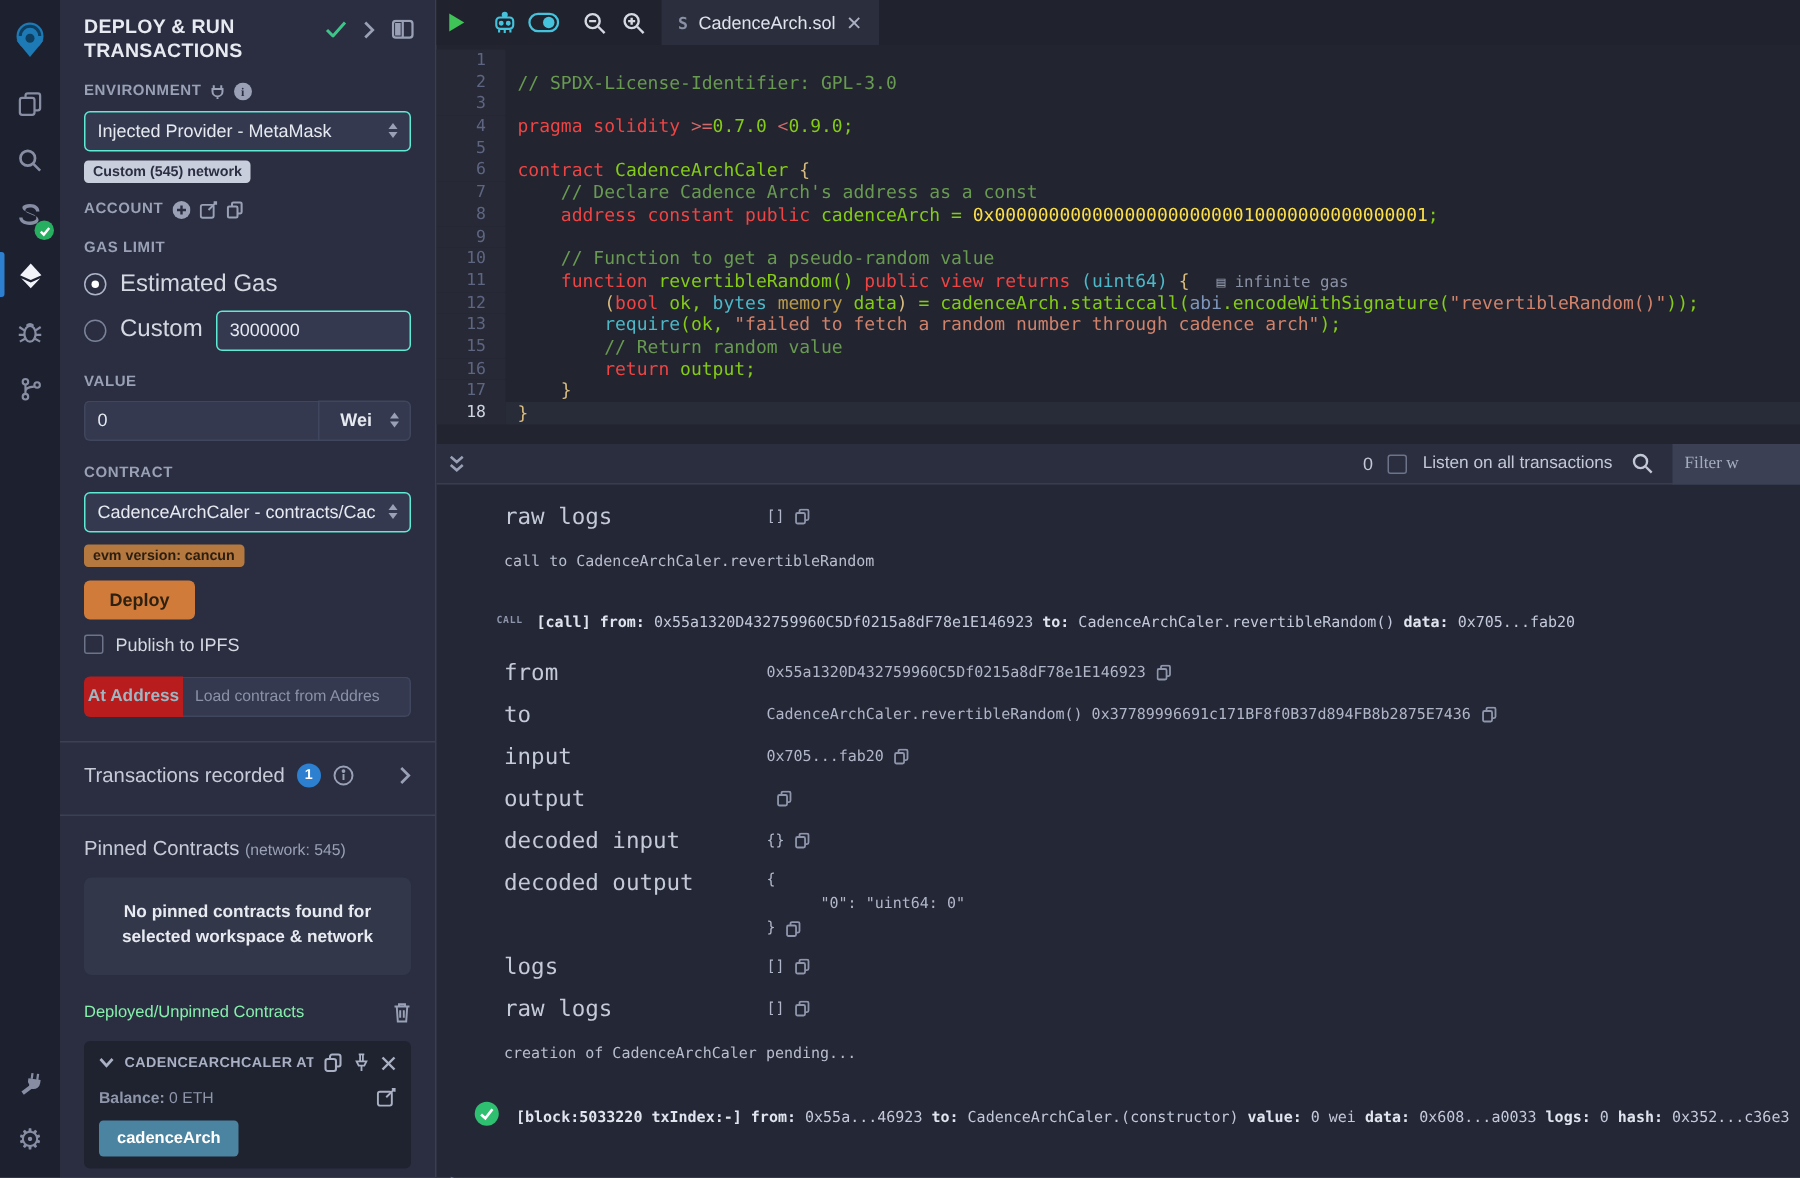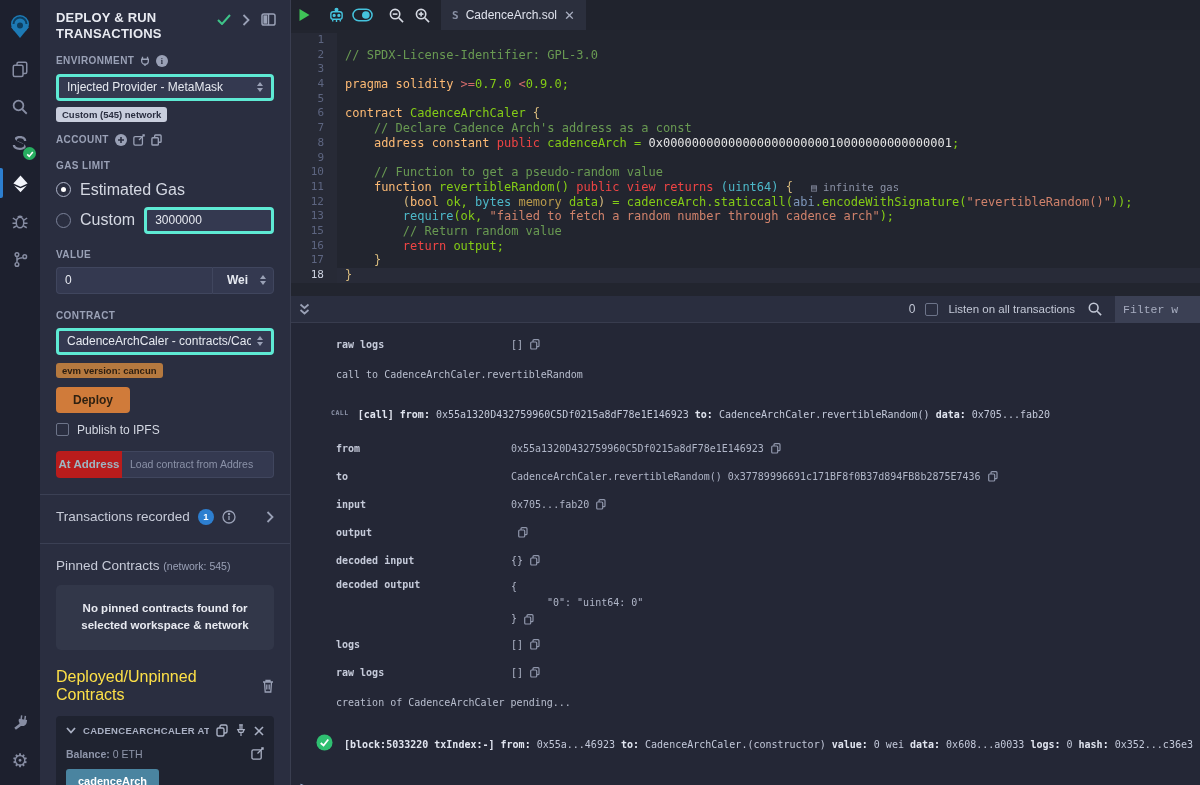"Injected Provider - MetaMask" .field-select, .field-input { border: 3px solid #5eead4 -> 1px solid #5eead4 }
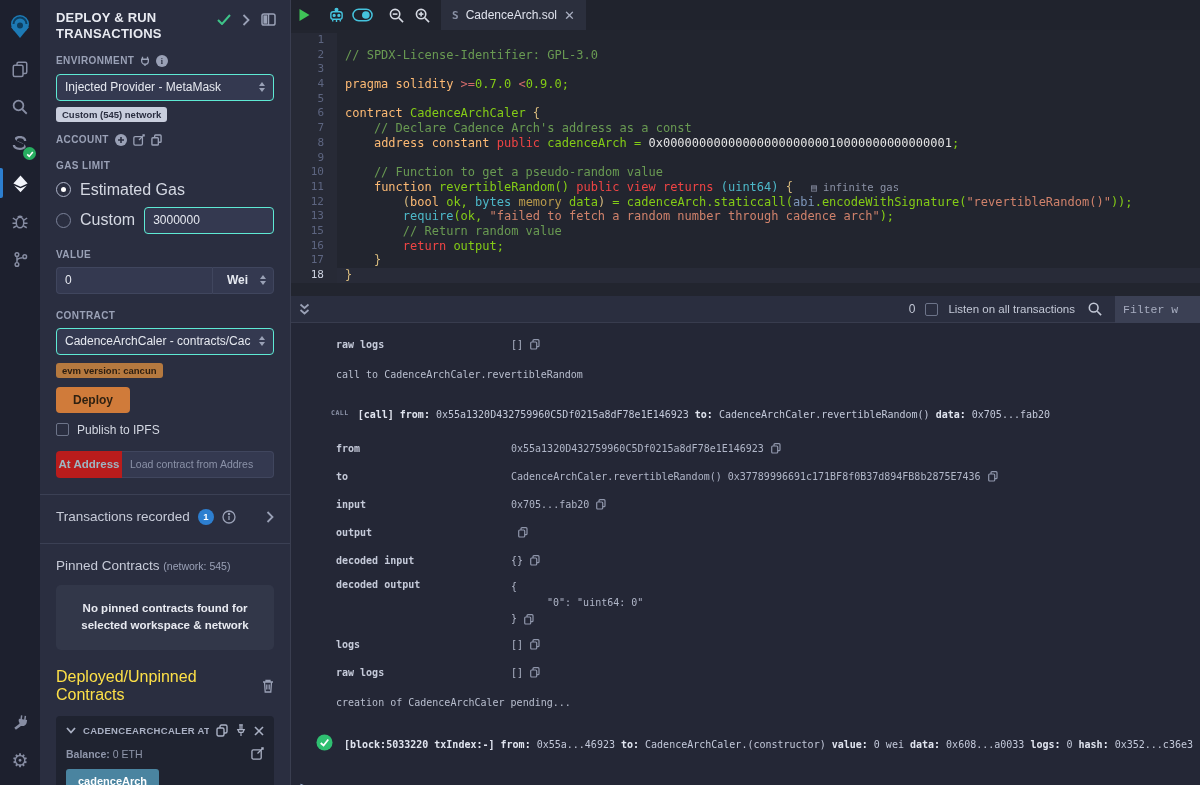"pragma solidity" .cs-k { color: #fdba74 -> #ef4444 }
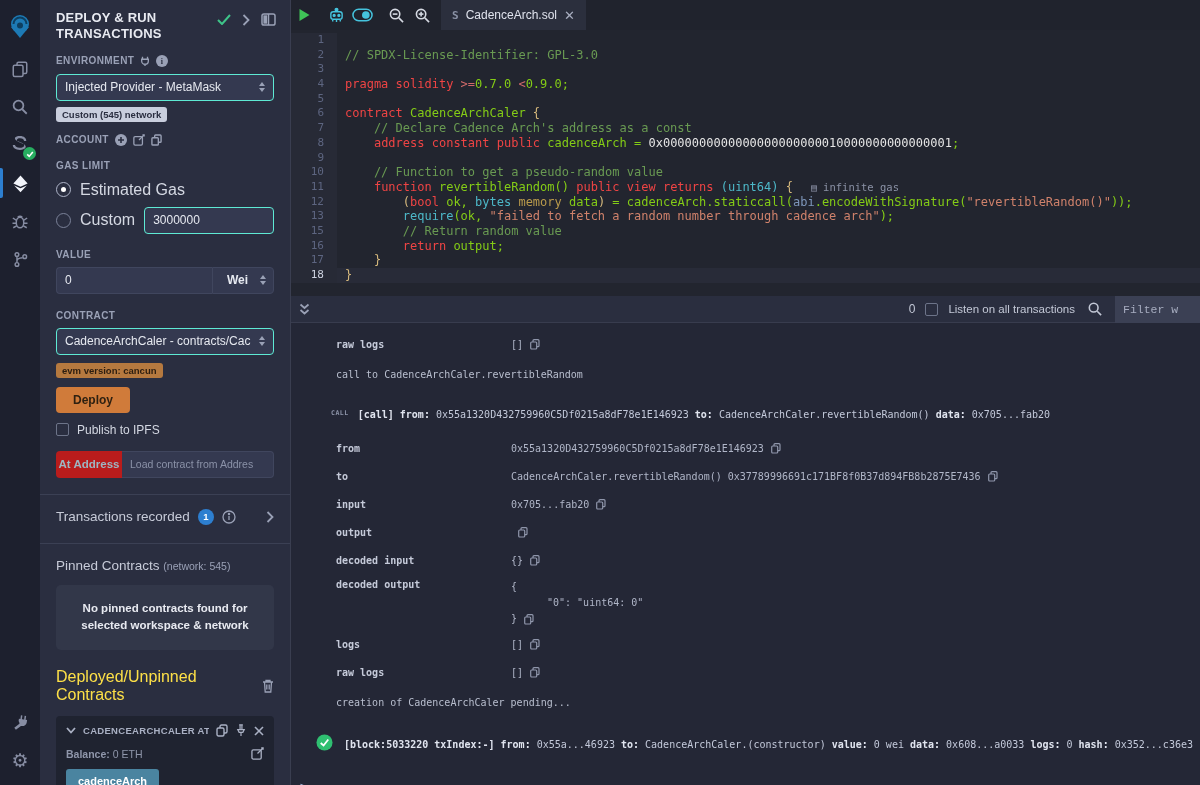"0x00000000000000000000000100000000000000" .cs-n { color: #e5e5e5 -> #fde047 }
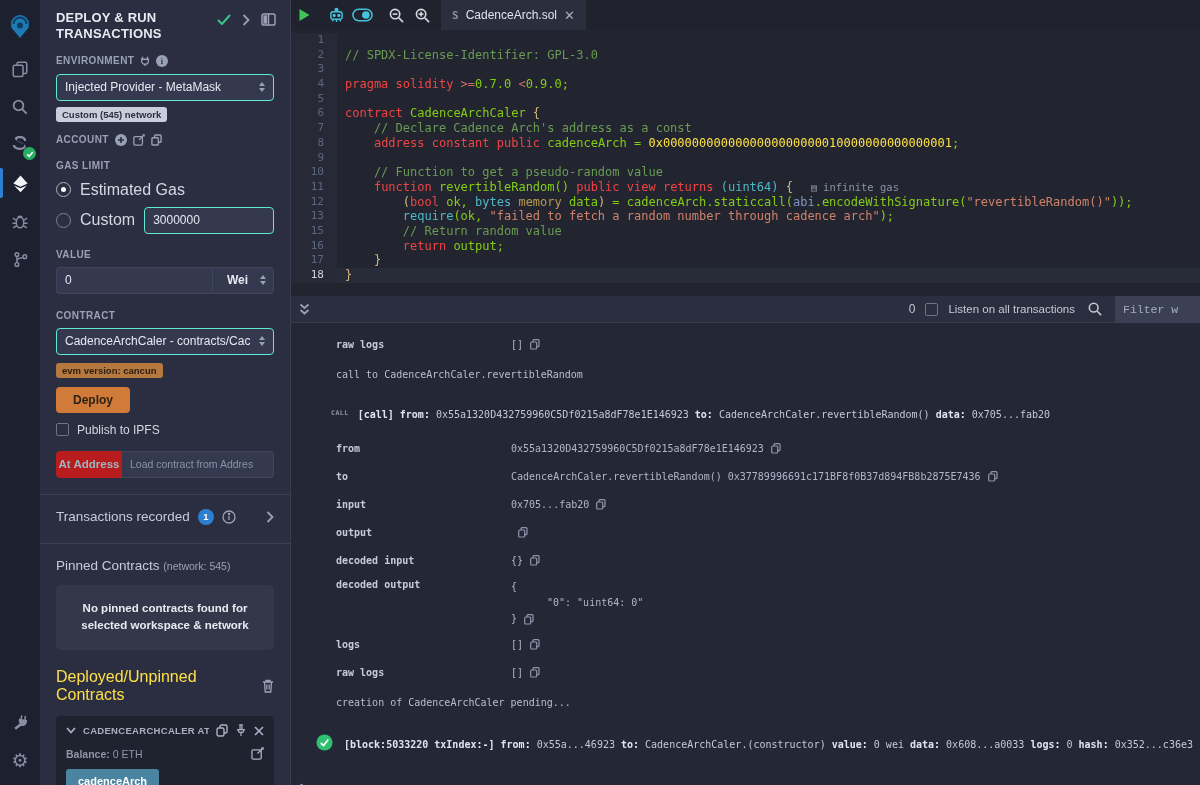"Filter w" .filter-input { font-family: Liberation Mono, monospace -> Liberation Serif, serif }
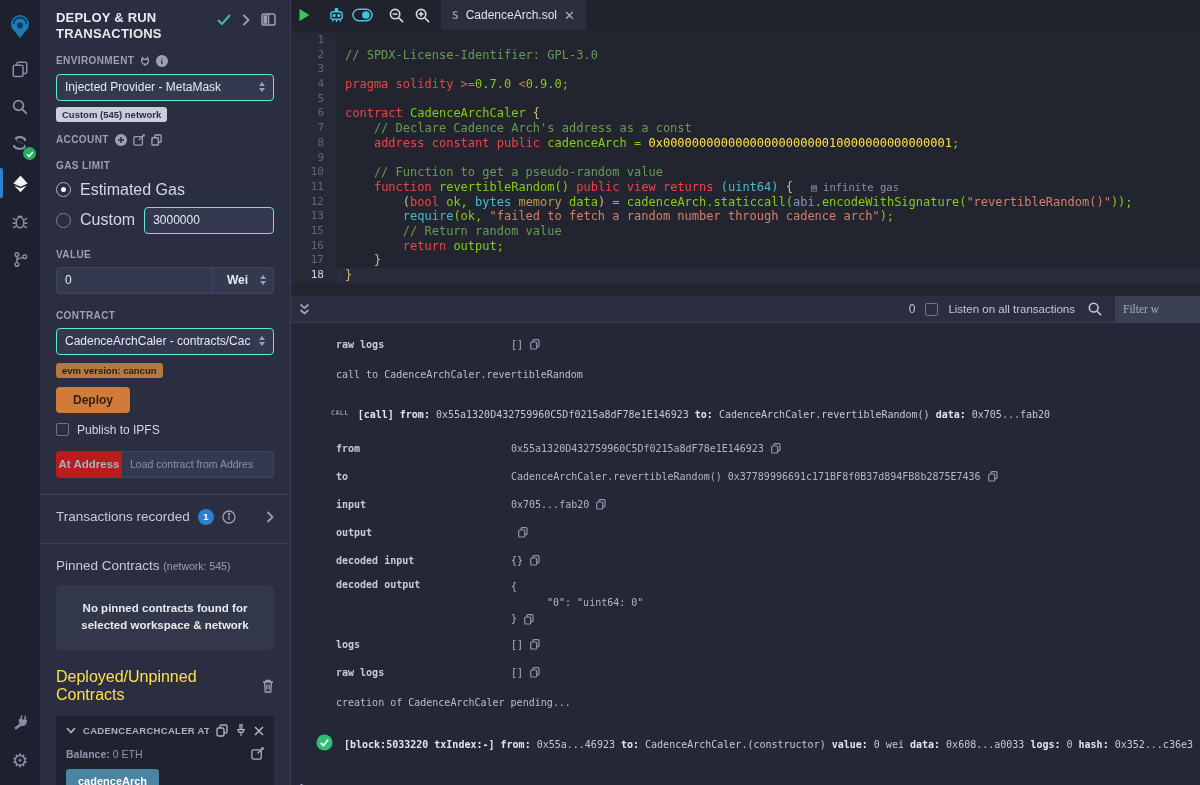"raw logs" .t-label { font-size: 10px -> 15px; font-weight: 700 -> 400 }
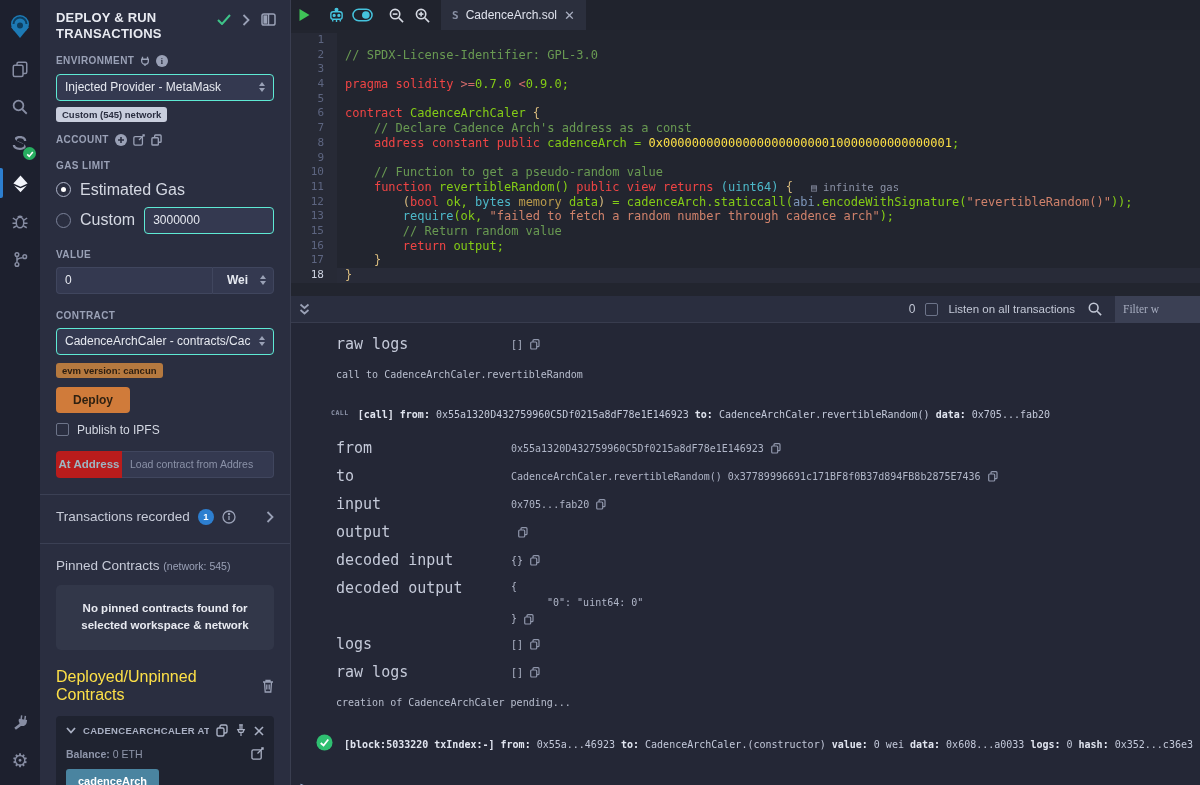"Deployed/Unpinned Contracts" .deployed-row { color: #fde047 -> #86efac; font-size: 16px -> 11px }
